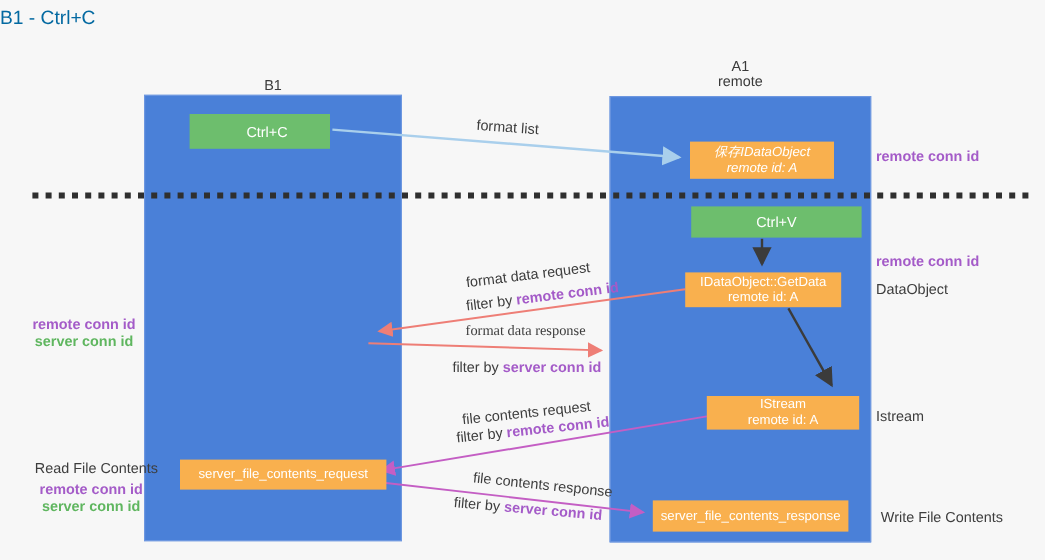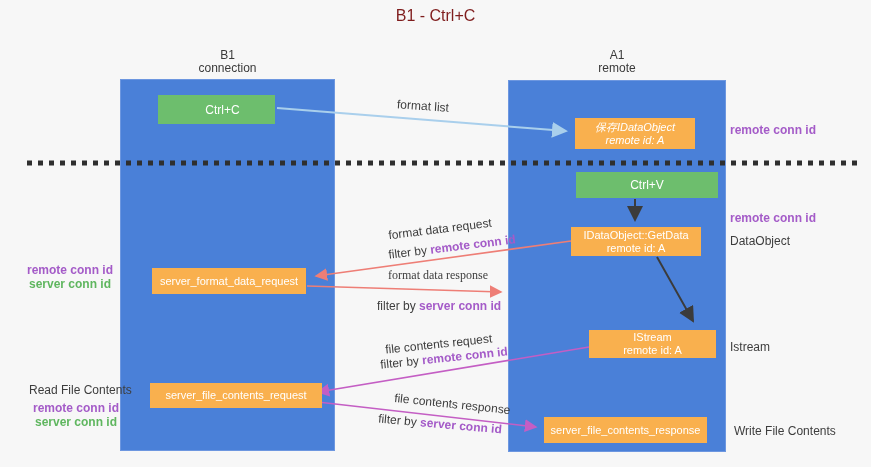"B1 - Ctrl+C" .title { color: #7f1d1d -> #0369a1; text-align: center -> left }
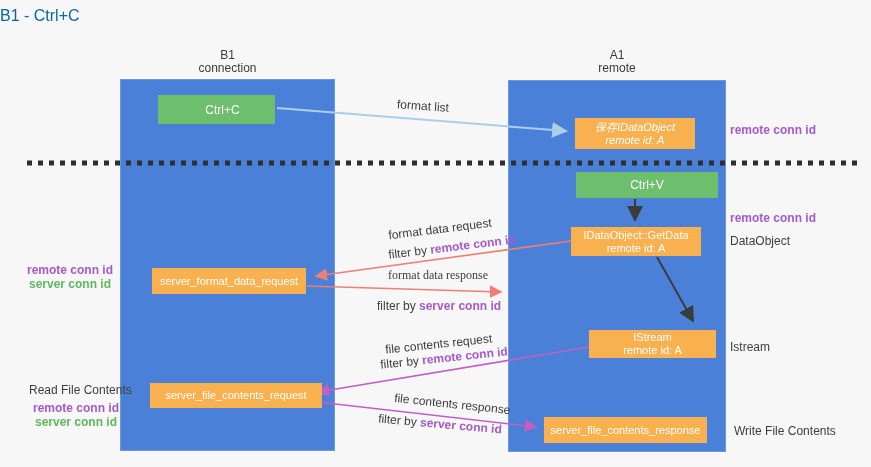"B1" div.abs { margin-top: none -> 16px }
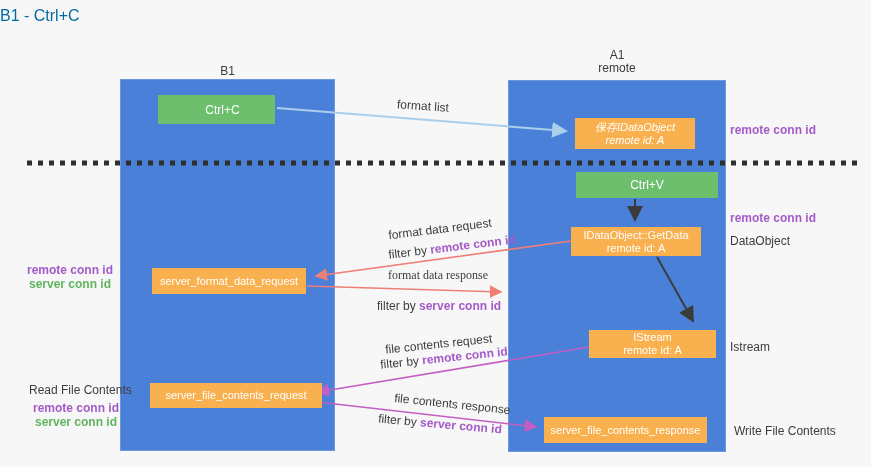"server_format_data_request" div.abs { html: <div> <span>server_format_data_request</span> </div> -> none }
